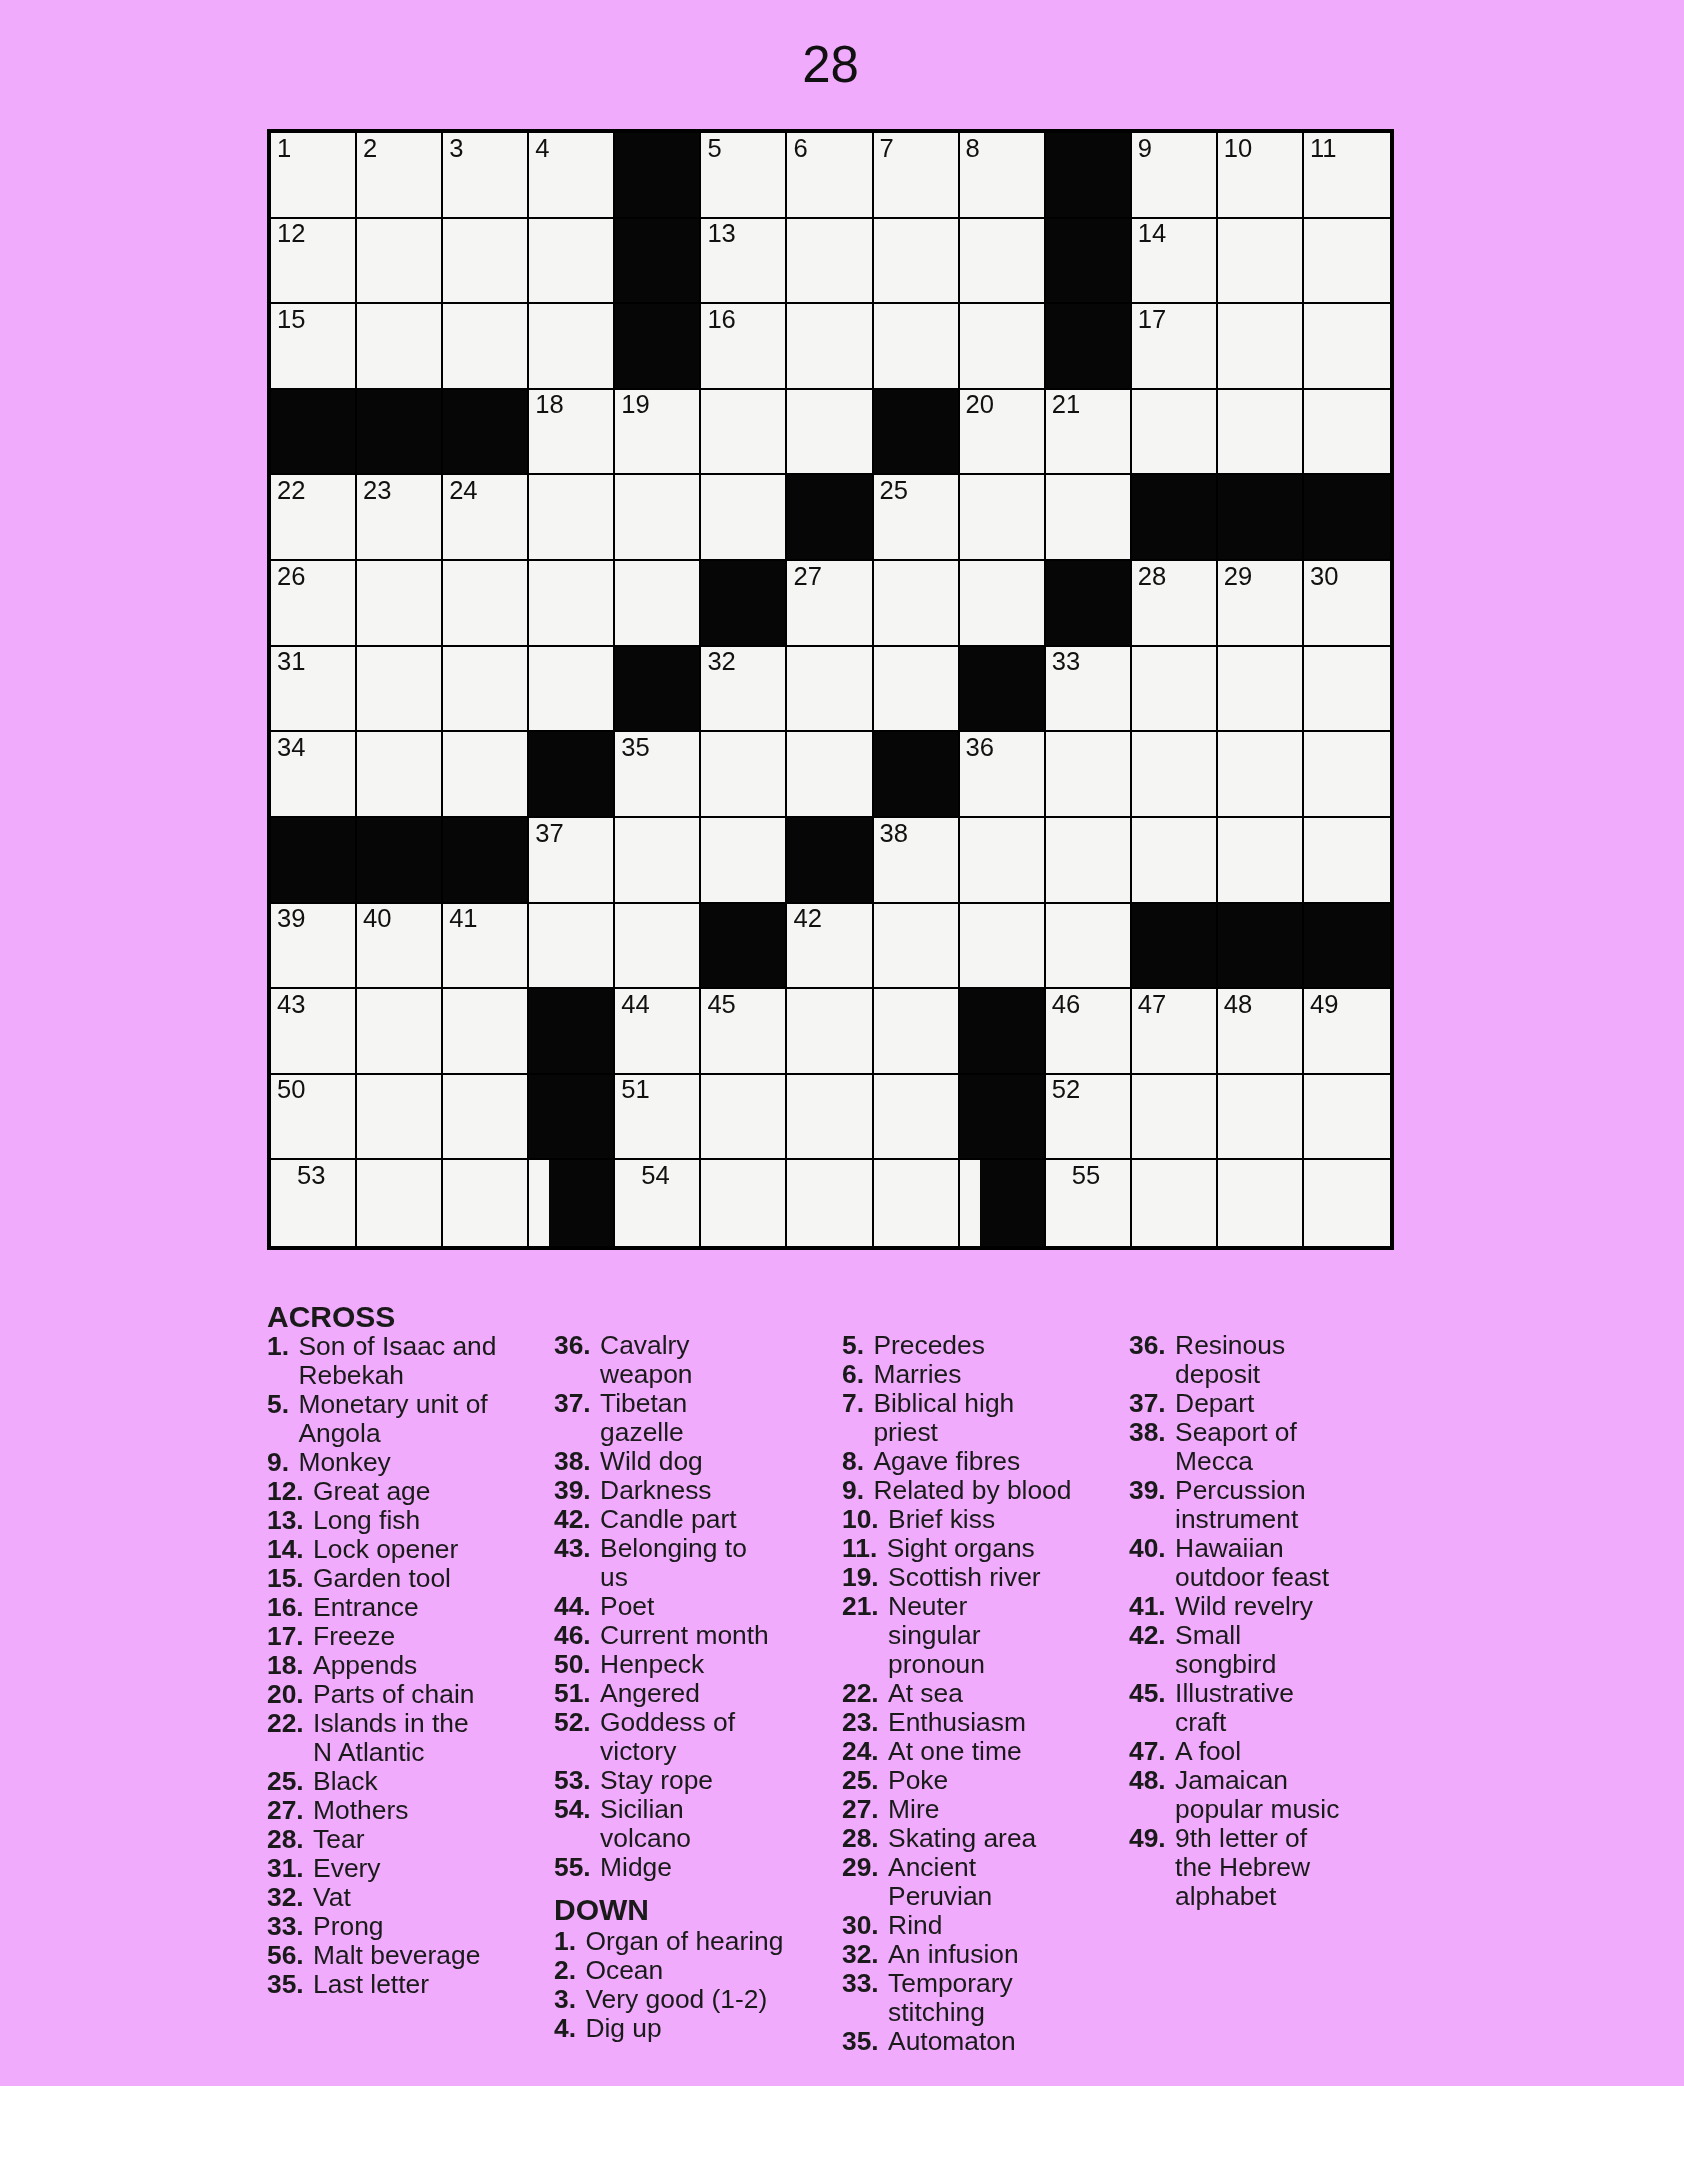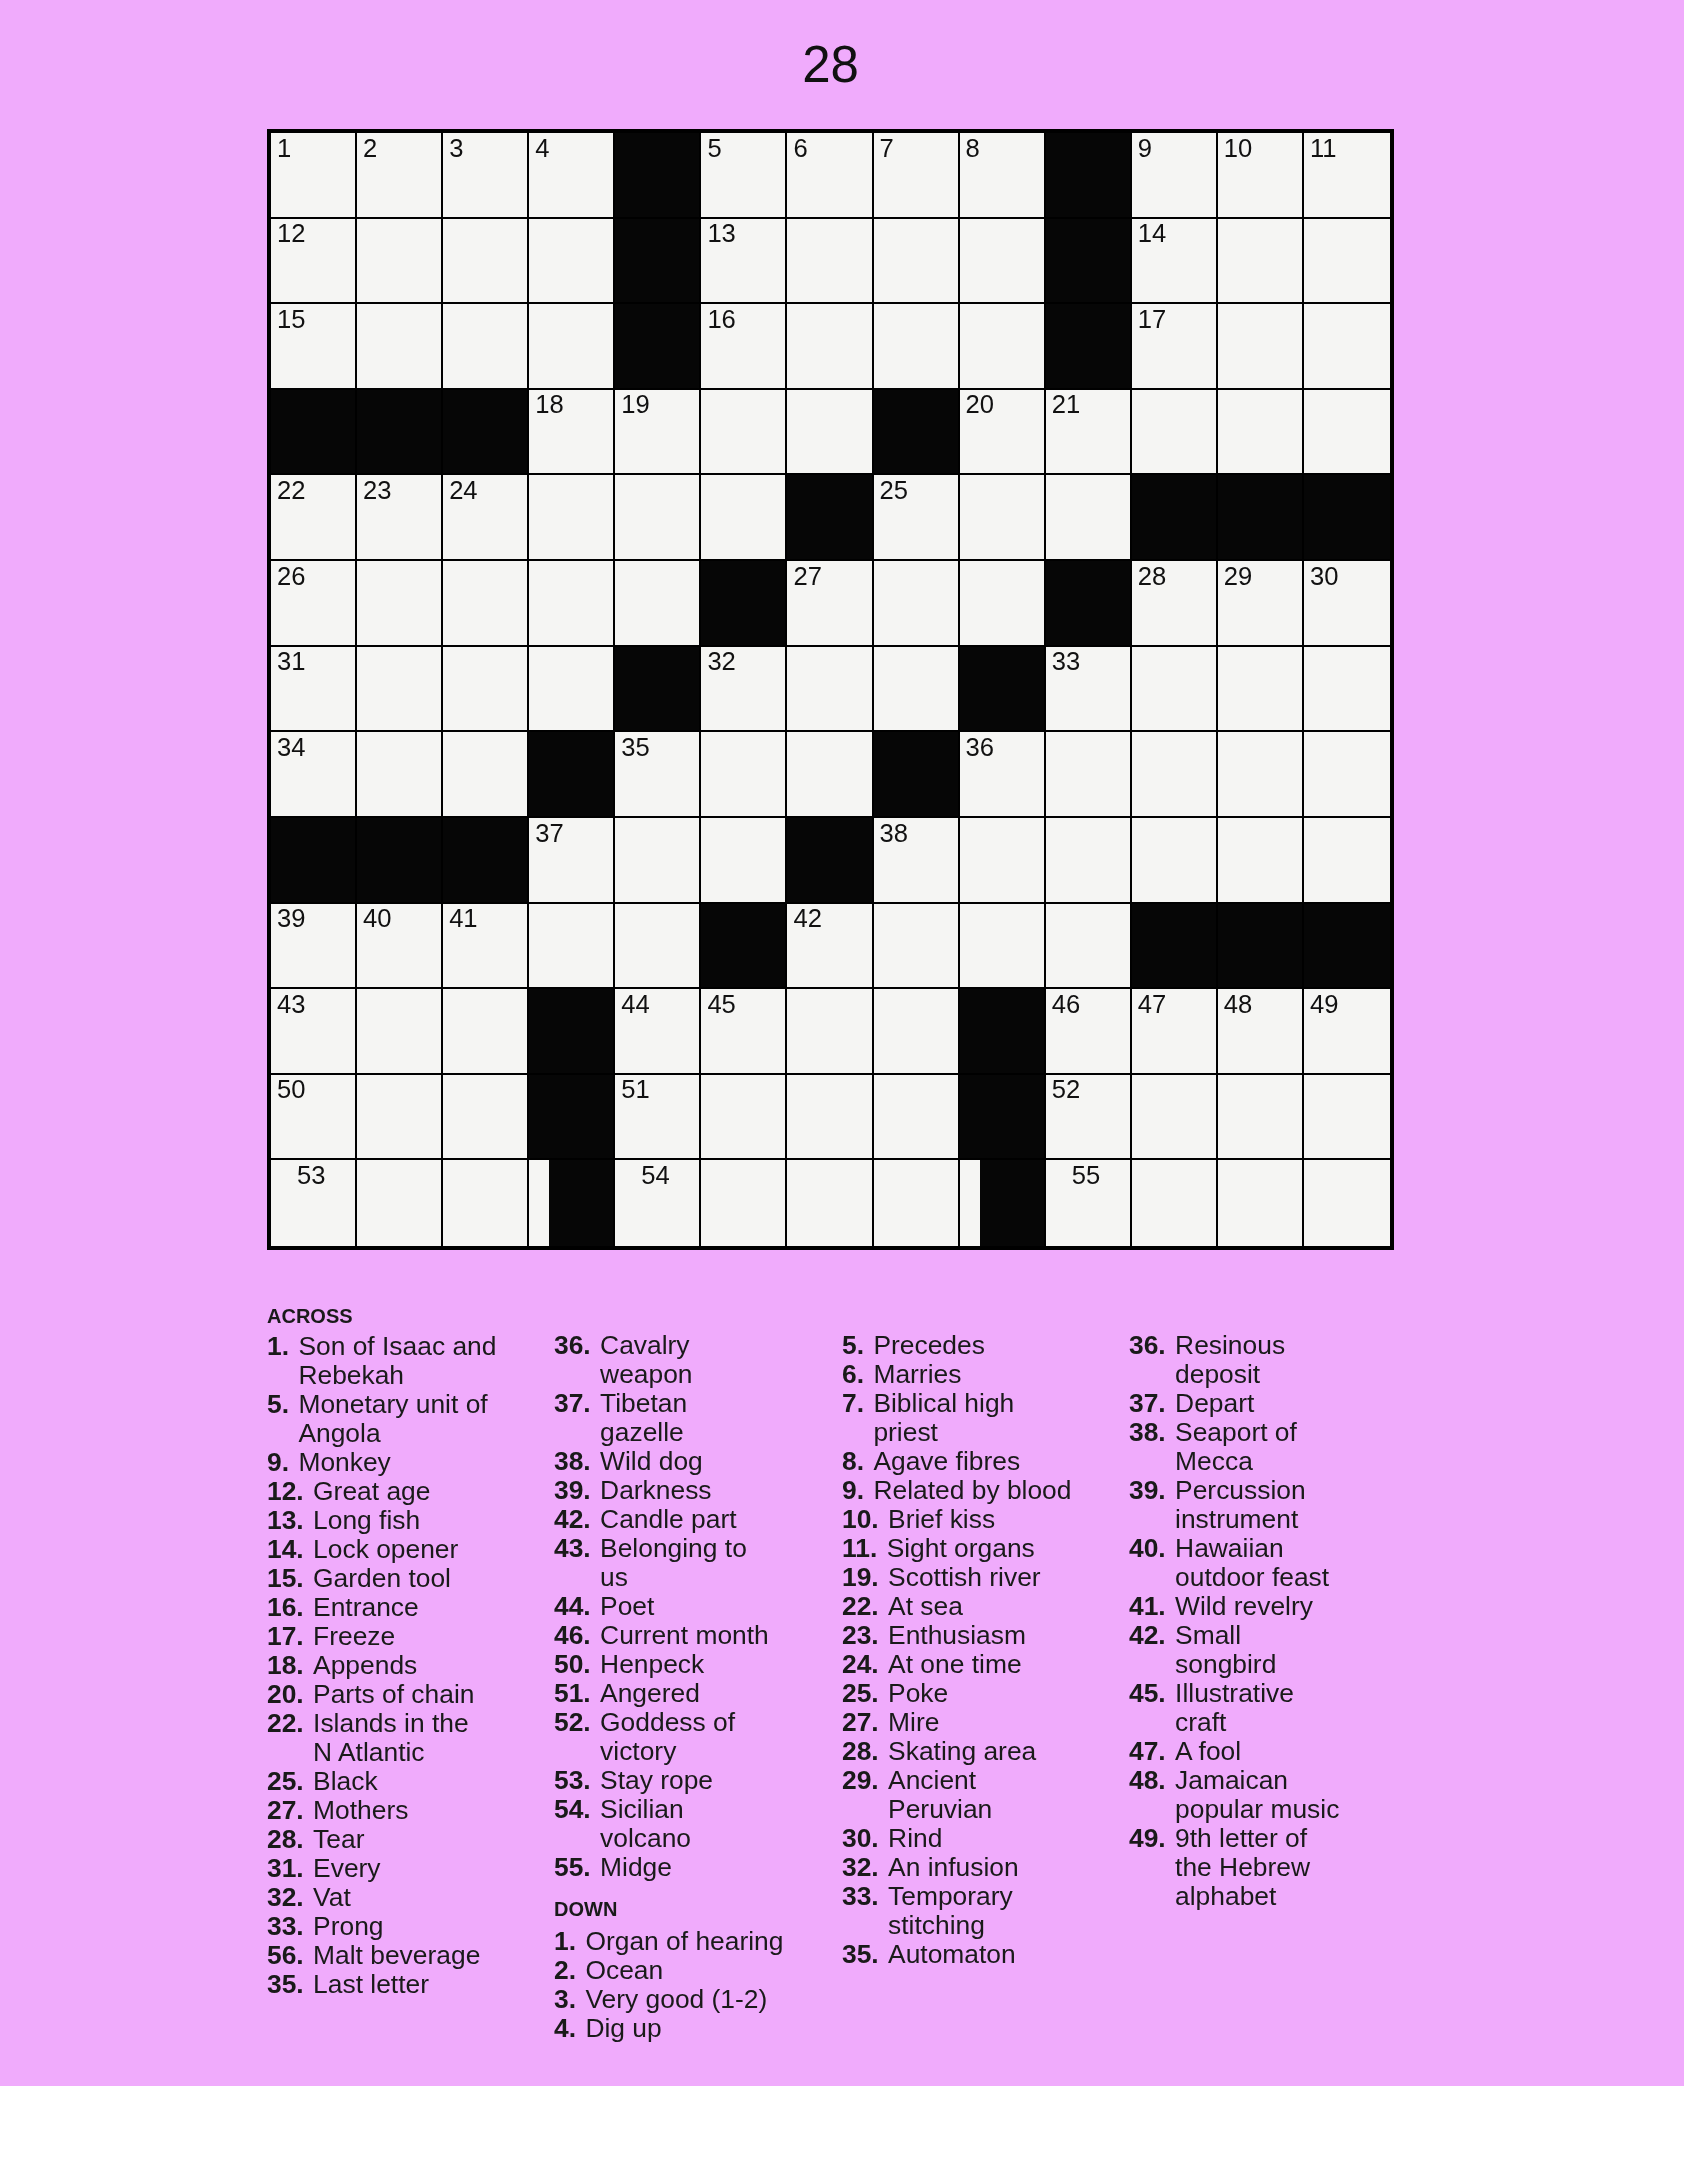"ACROSS" .clue-heading { font-size: 20px -> 30px }
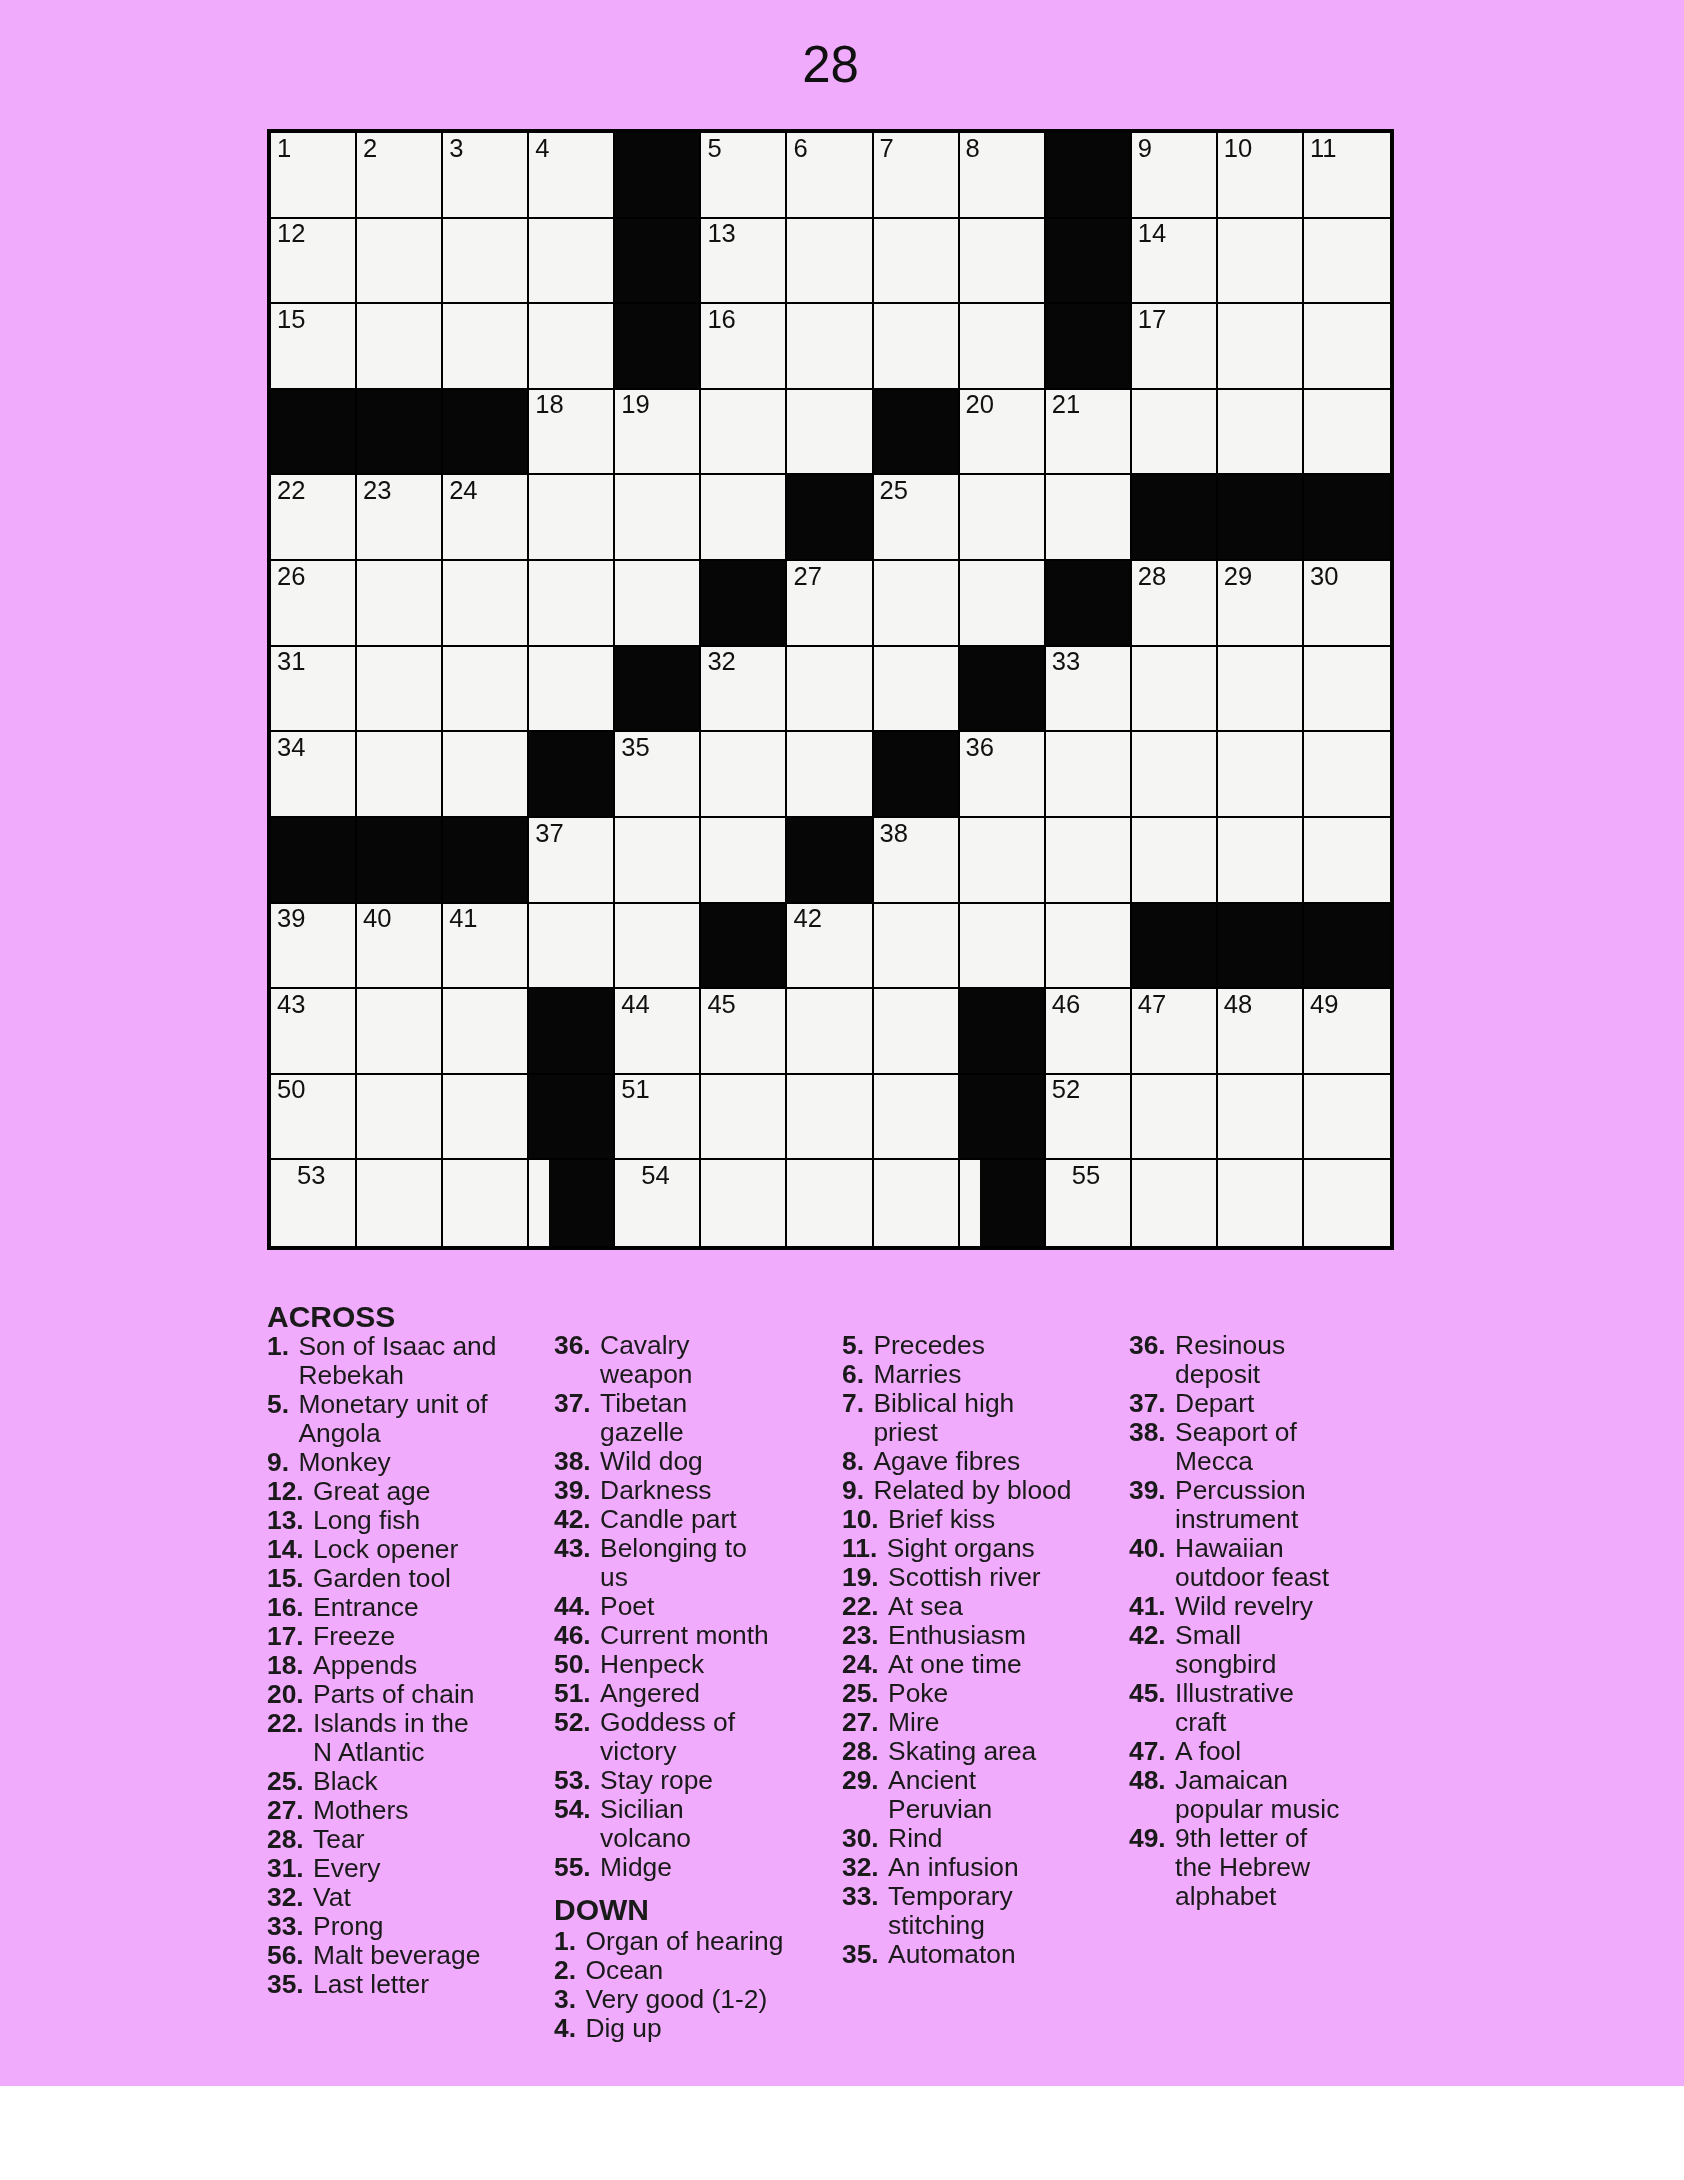"21." div.clue { html: none -> <div> <span>21.</span> <span>Neuter singular pronoun</span> </div> }
